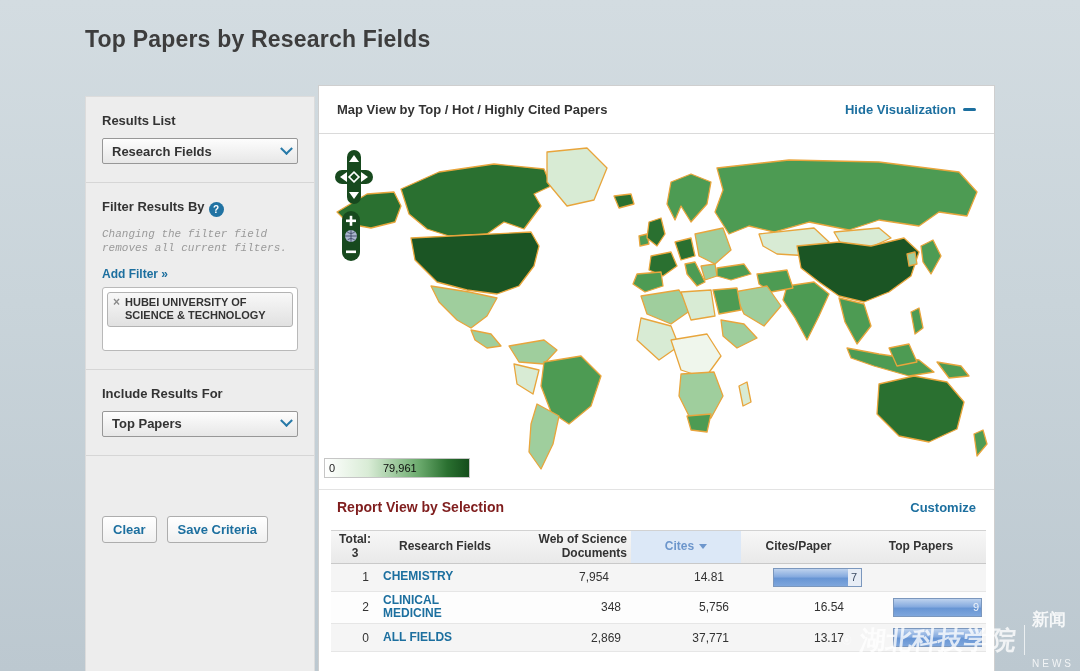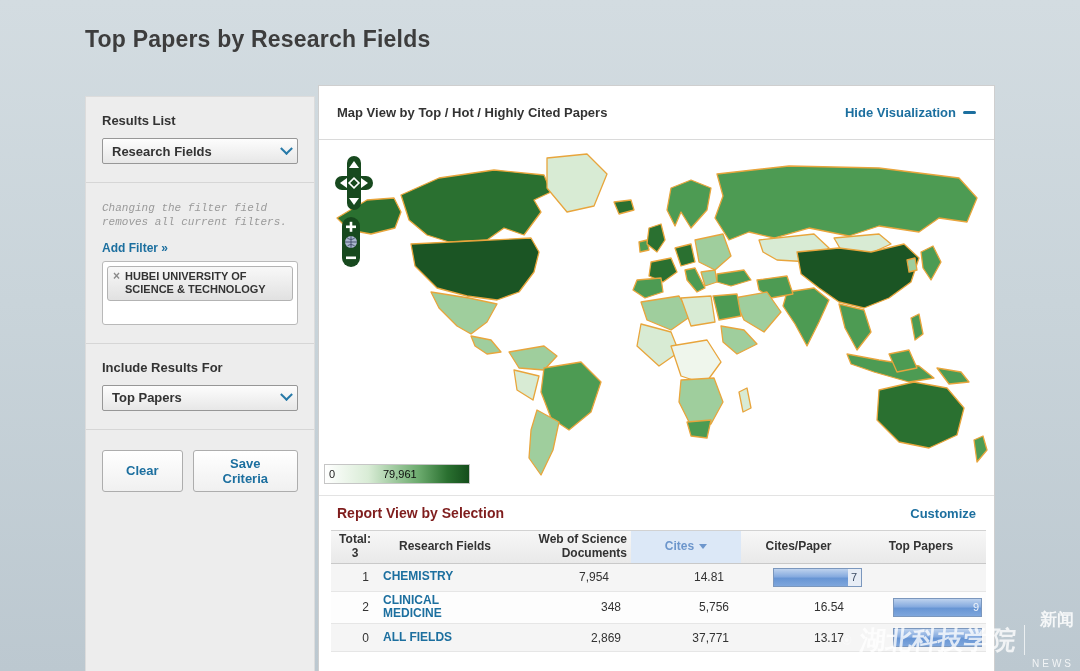"Map View by Top /" .viz-header { height: 54px -> 48px }
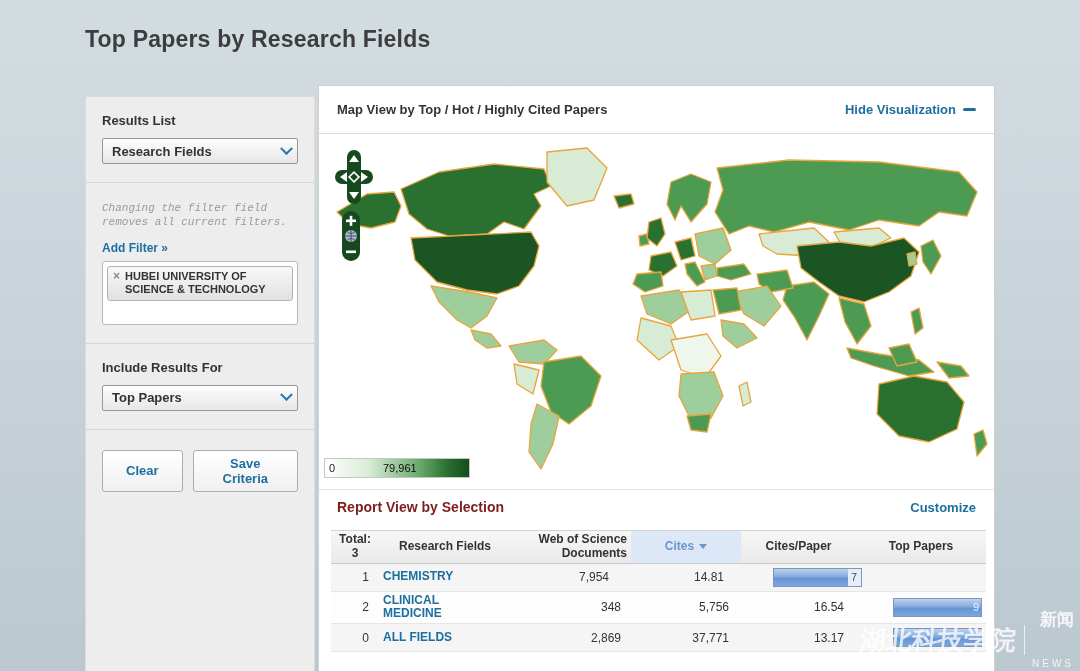"Filter Results By ?" div.side-label { html: none -> <div> <span>Filter Results By</span><span>?</span> </div> }
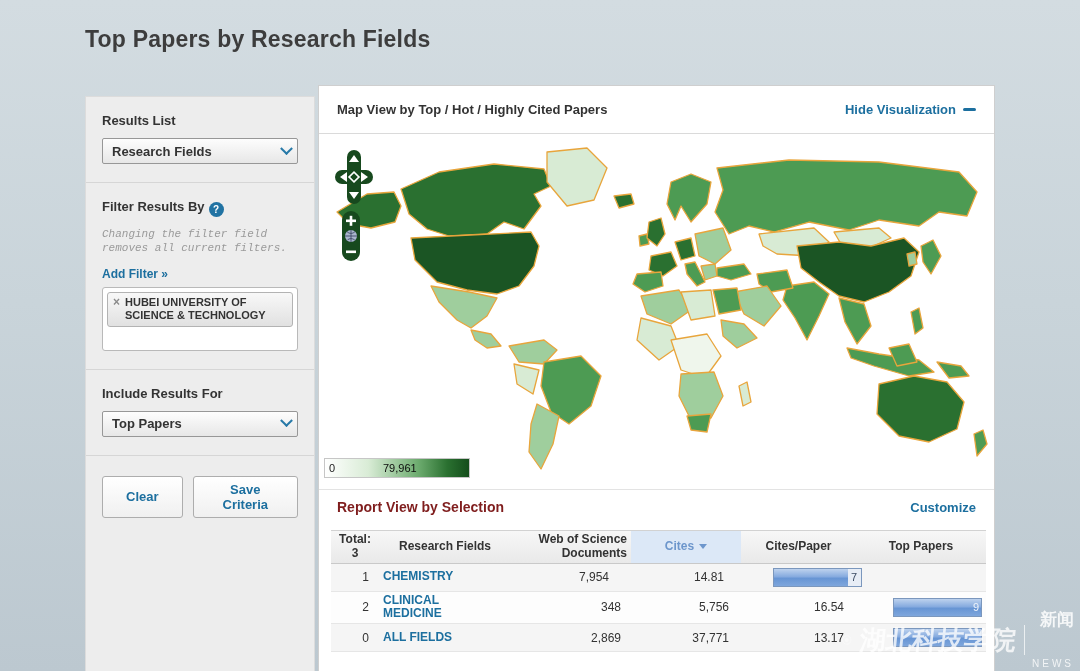"Clear" .btn { margin-top: none -> 40px; padding: 5px 23px -> 5px 10px }
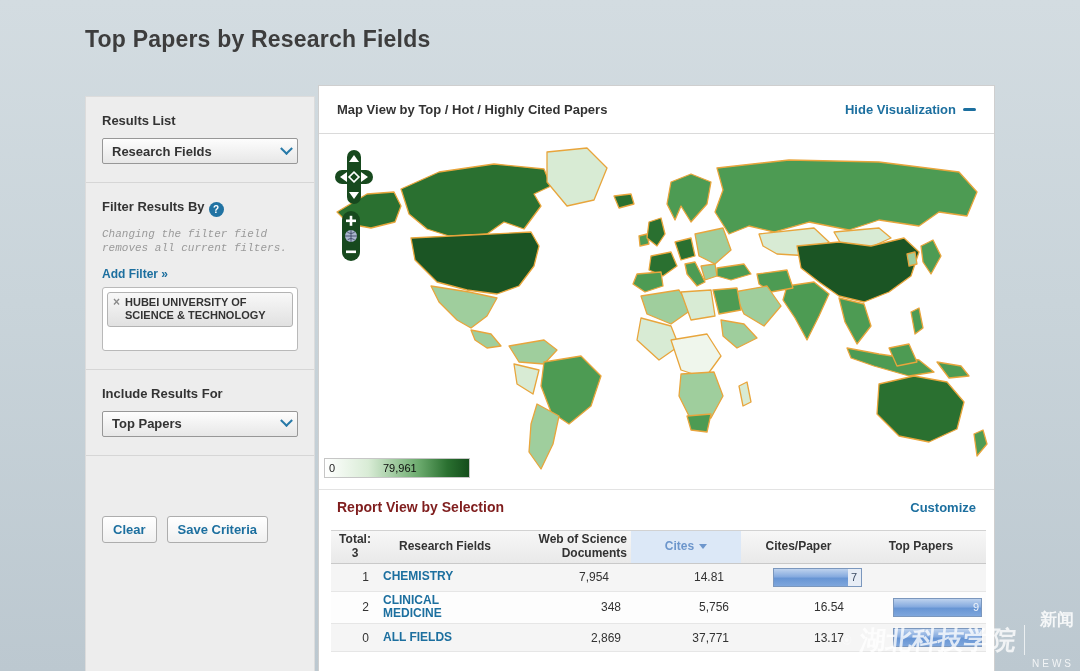"新闻" .wm-news { align-items: flex-end -> flex-start }
